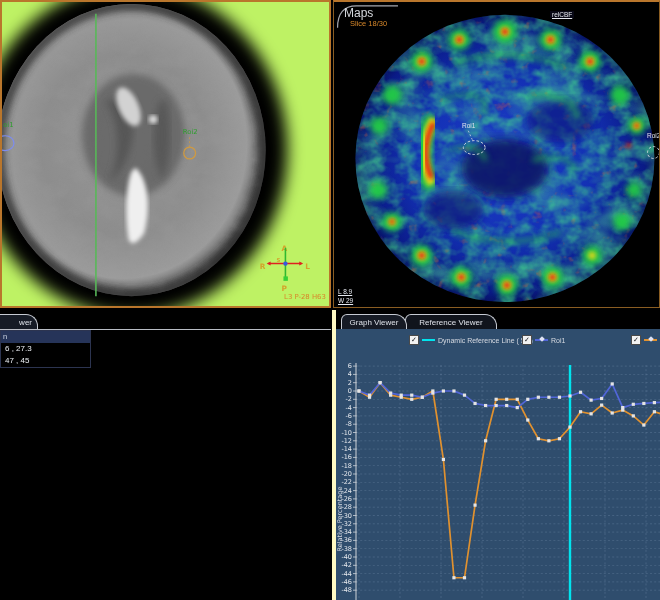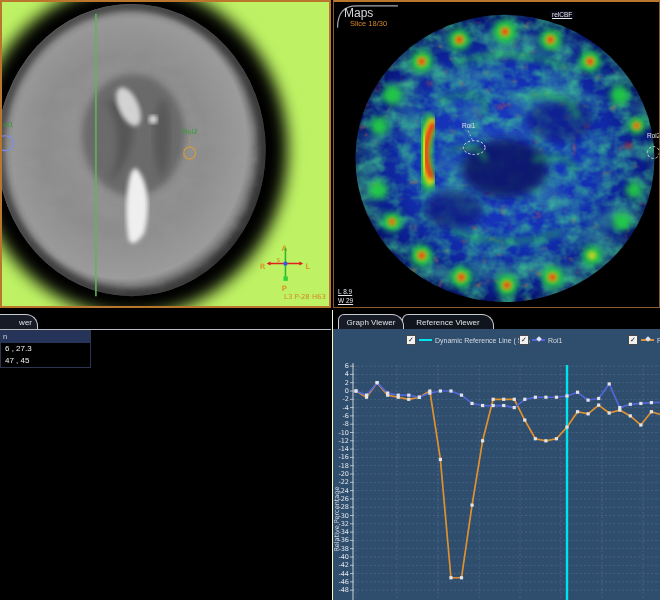"Graph Viewer" #panel-br { border-left: 1px solid #fef9c3 -> 4px solid #fef9c3 }
